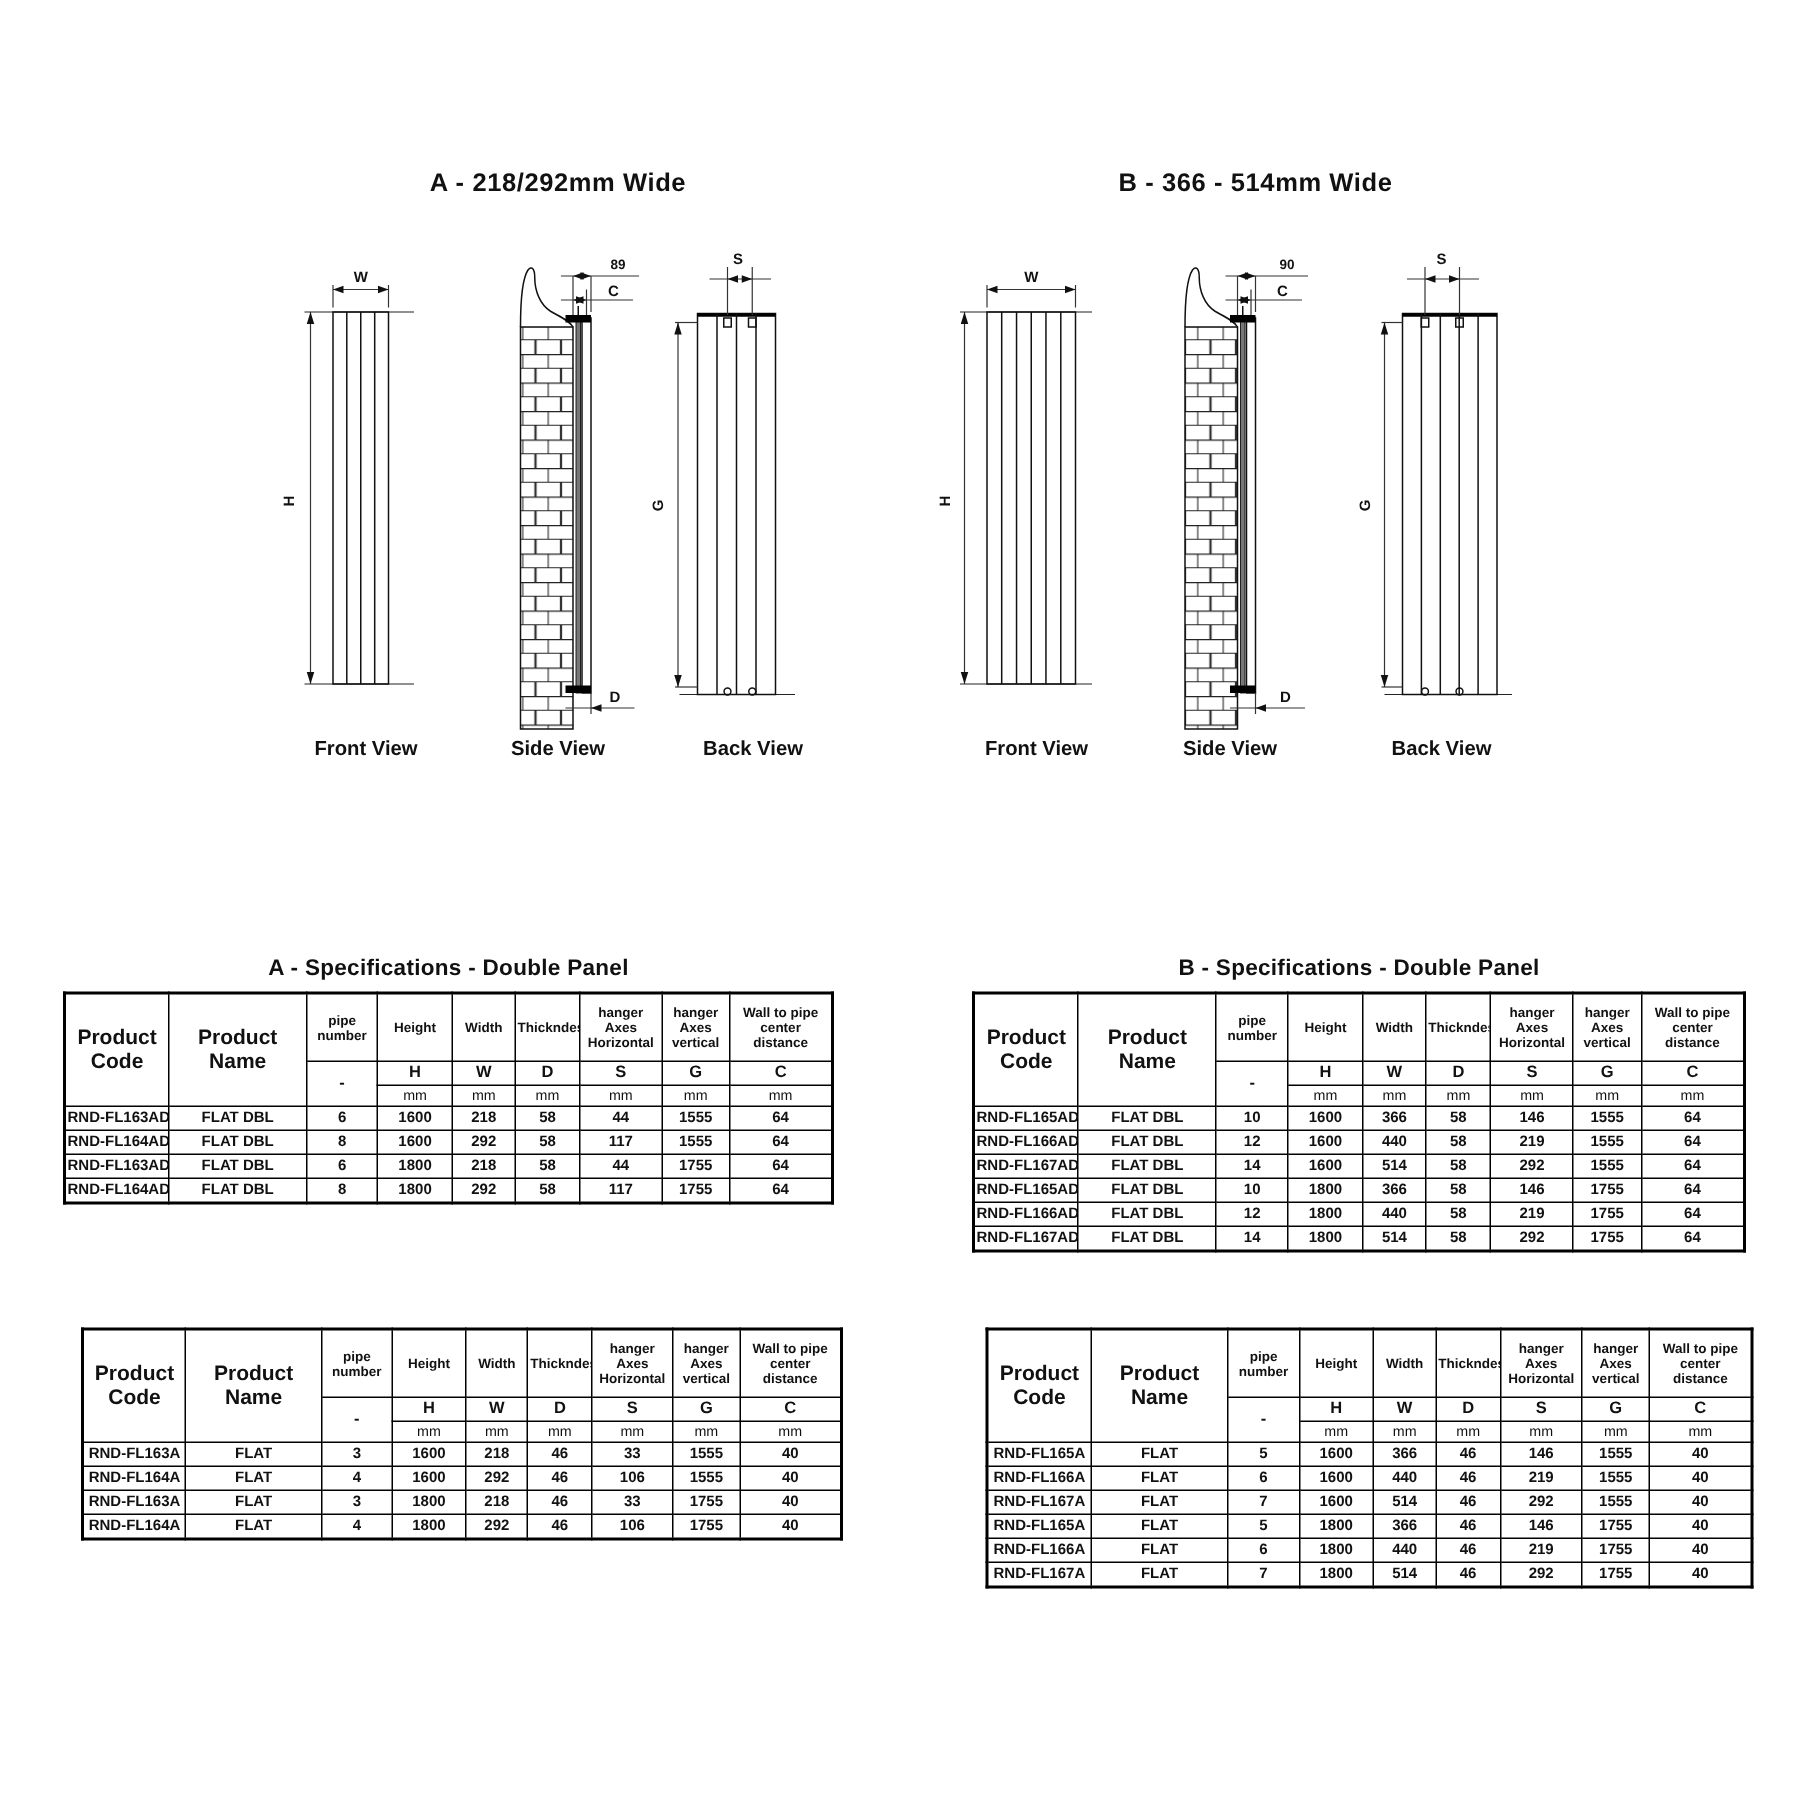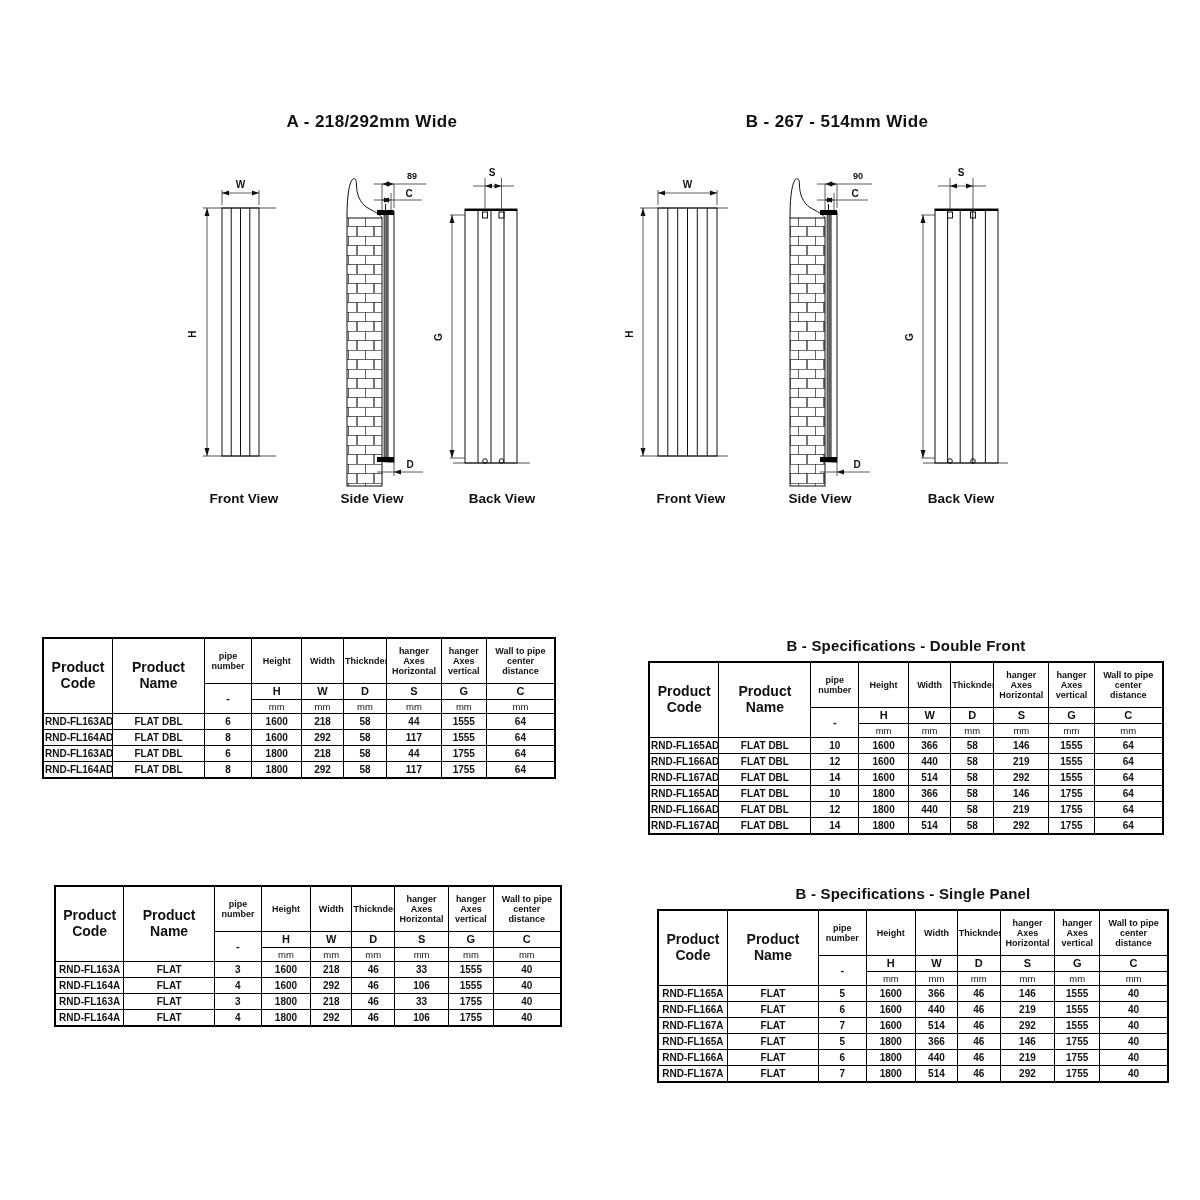"B - 267 - 514mm" div.sec-title { text: 267 -> 366 }
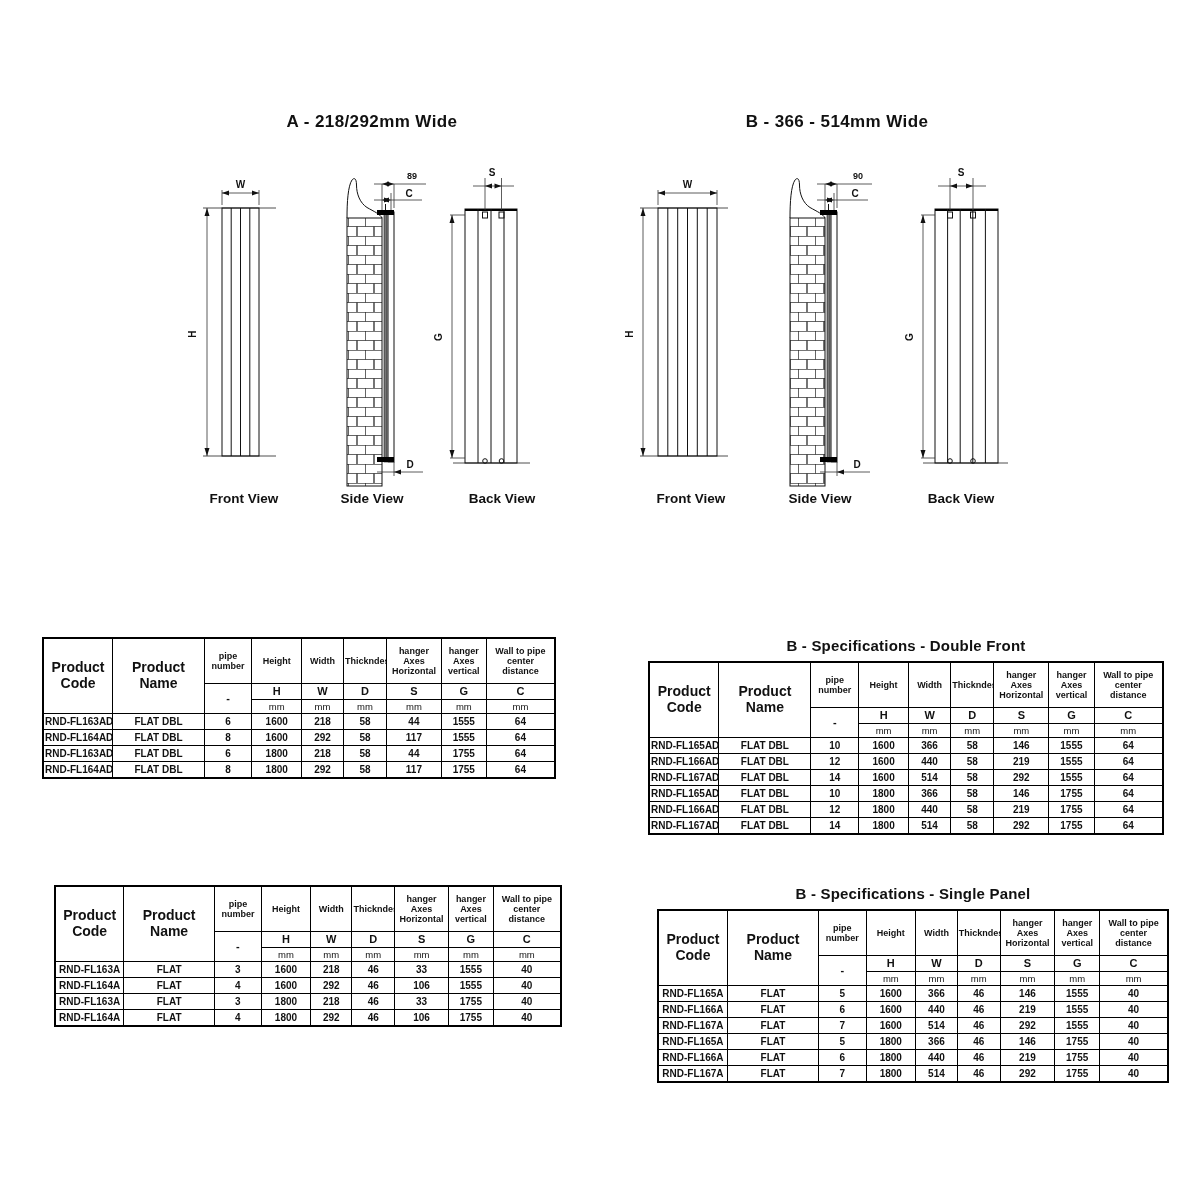"A - Specifications - Double" div.tbl-title { html: none -> <div>A - Specifications - Double Panel</div> }
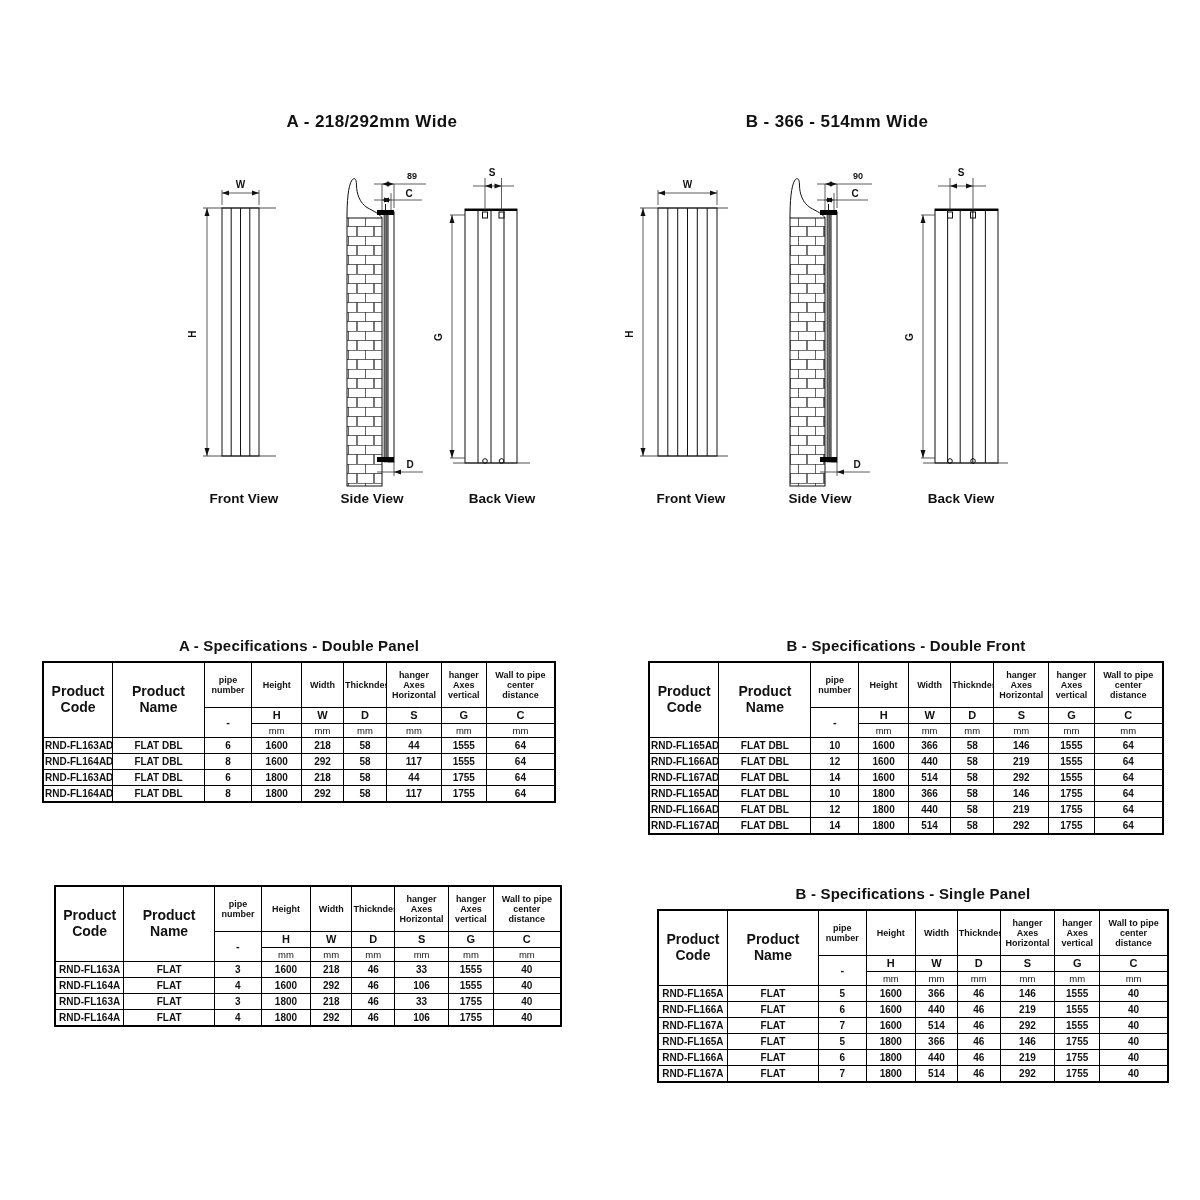"B - Specifications - Double" div.tbl-title { text: Front -> Panel }
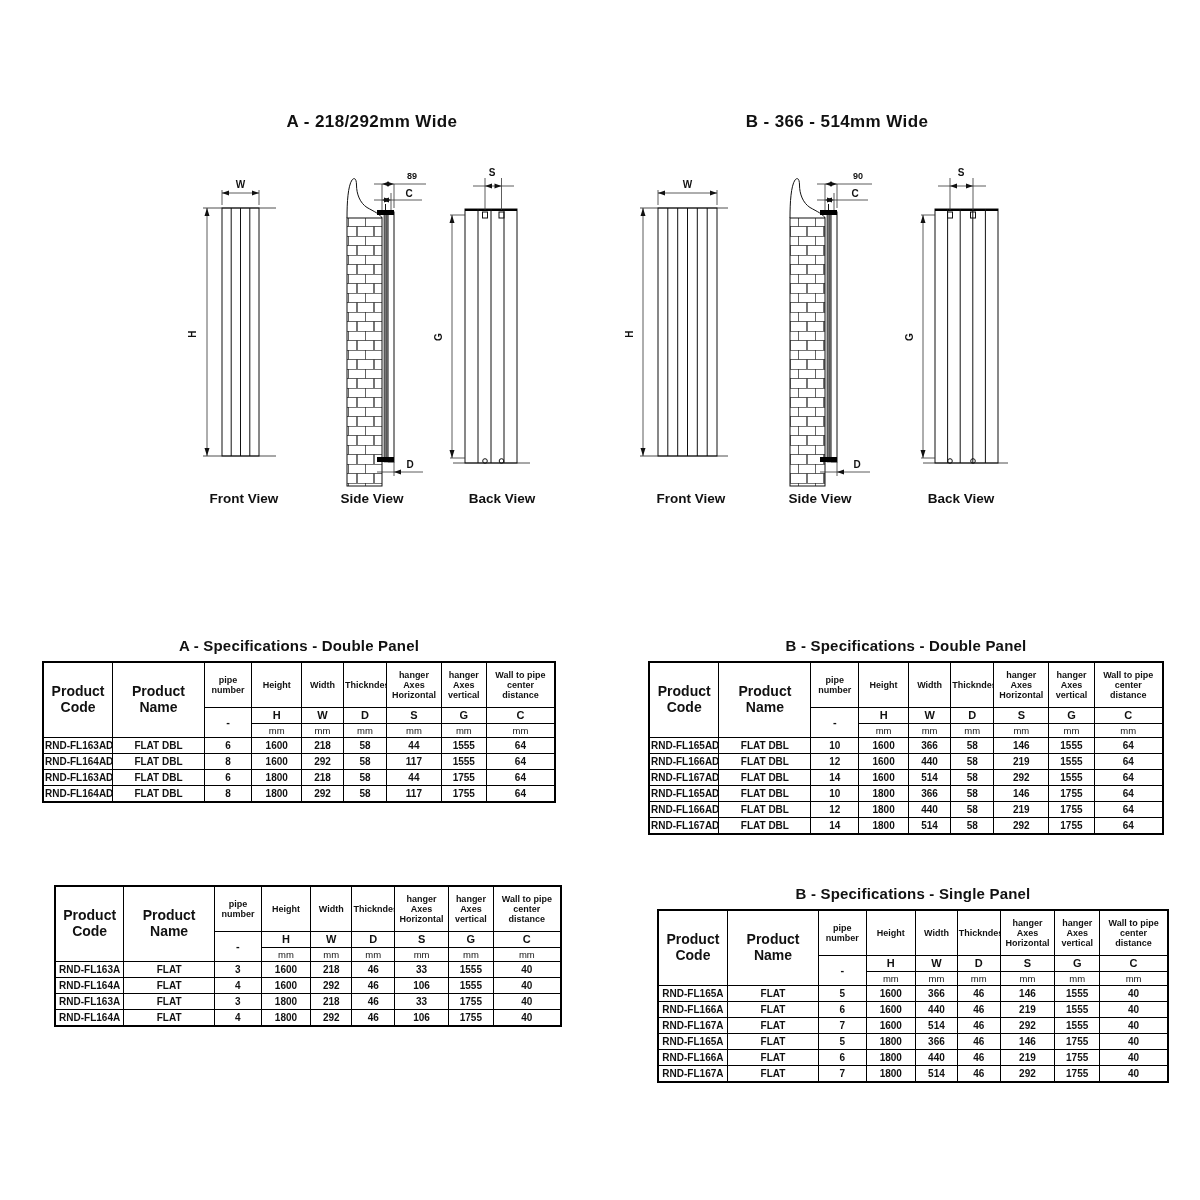"B - Specifications - Single" div.tbl-title { html: <div>B - Specifications - Single Panel</div> -> none }
